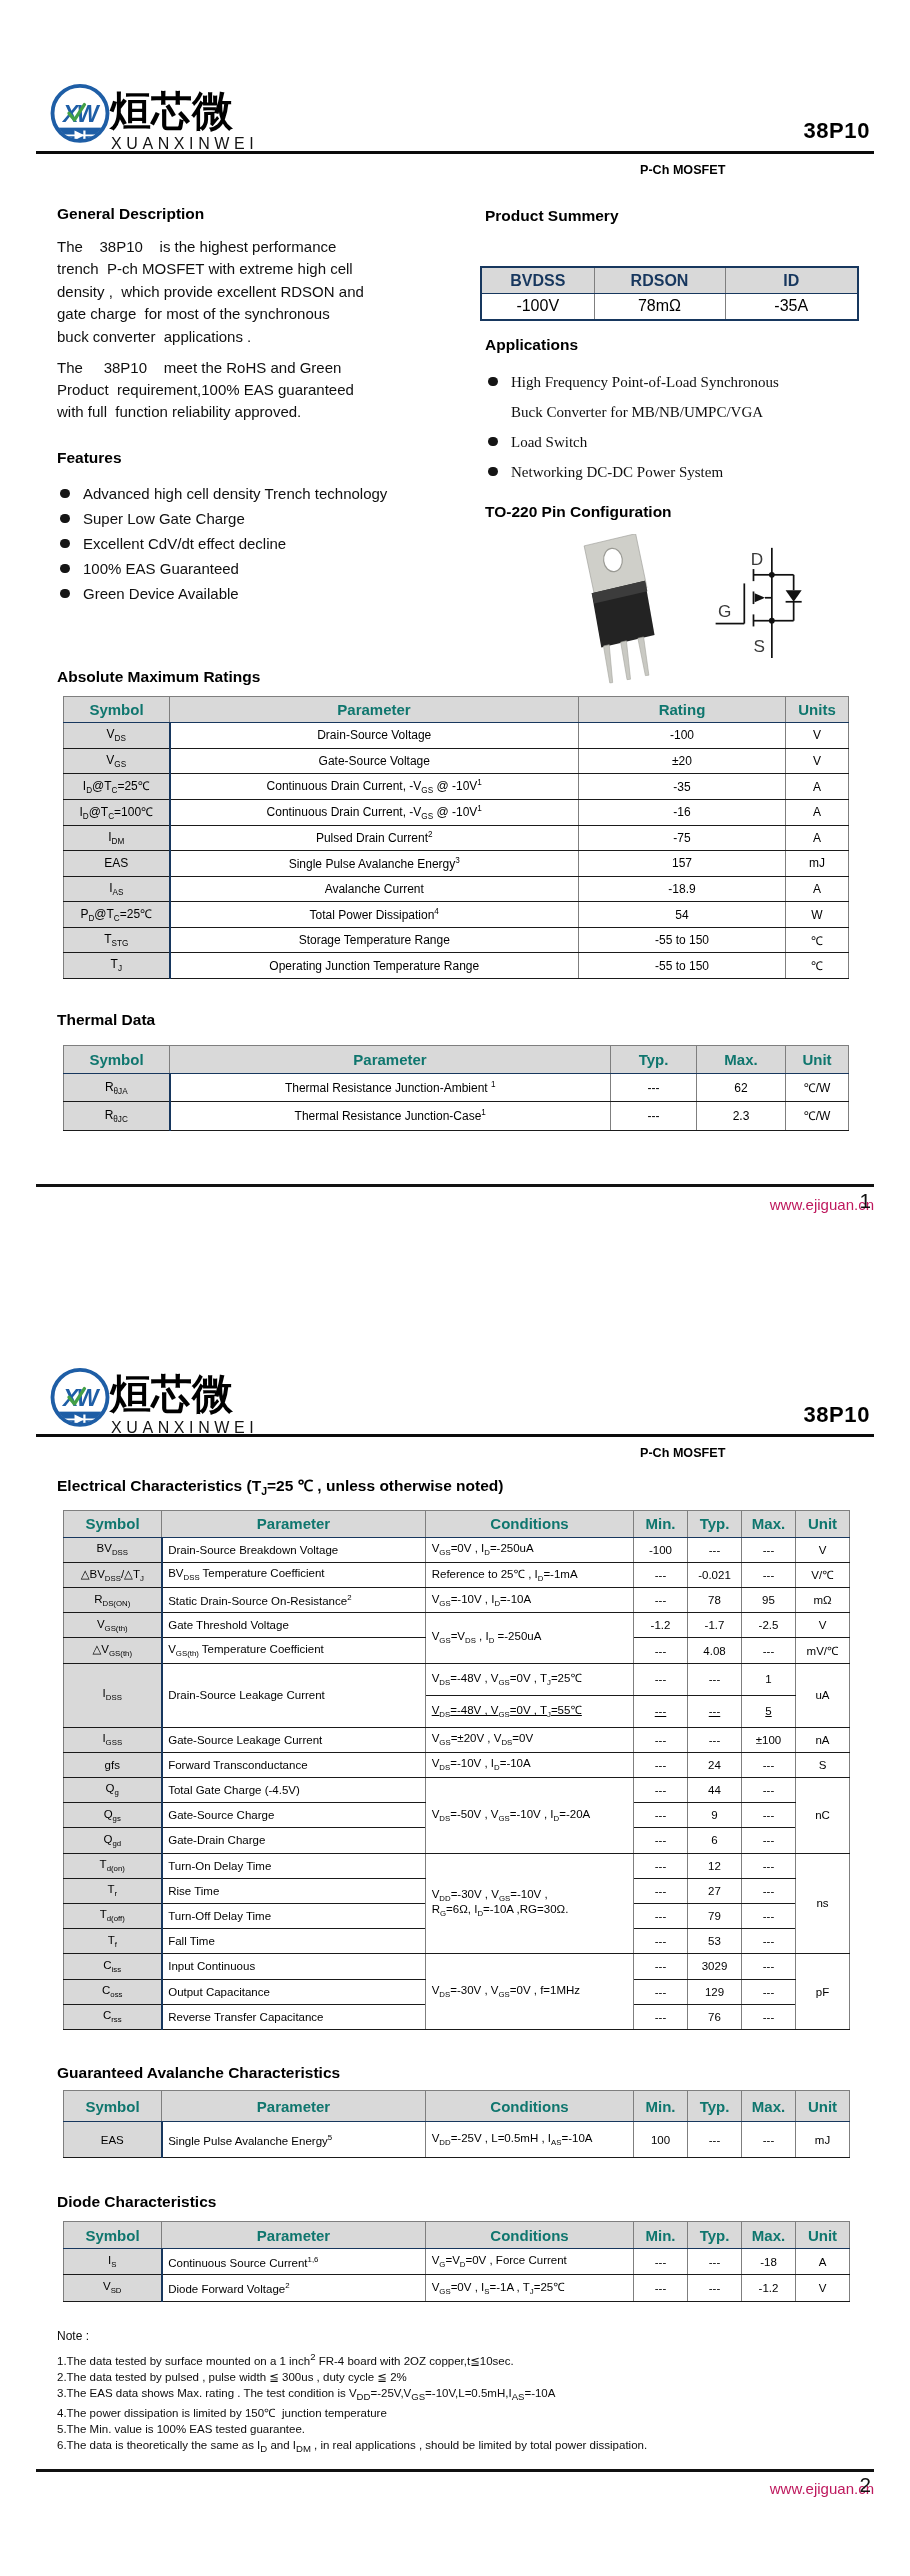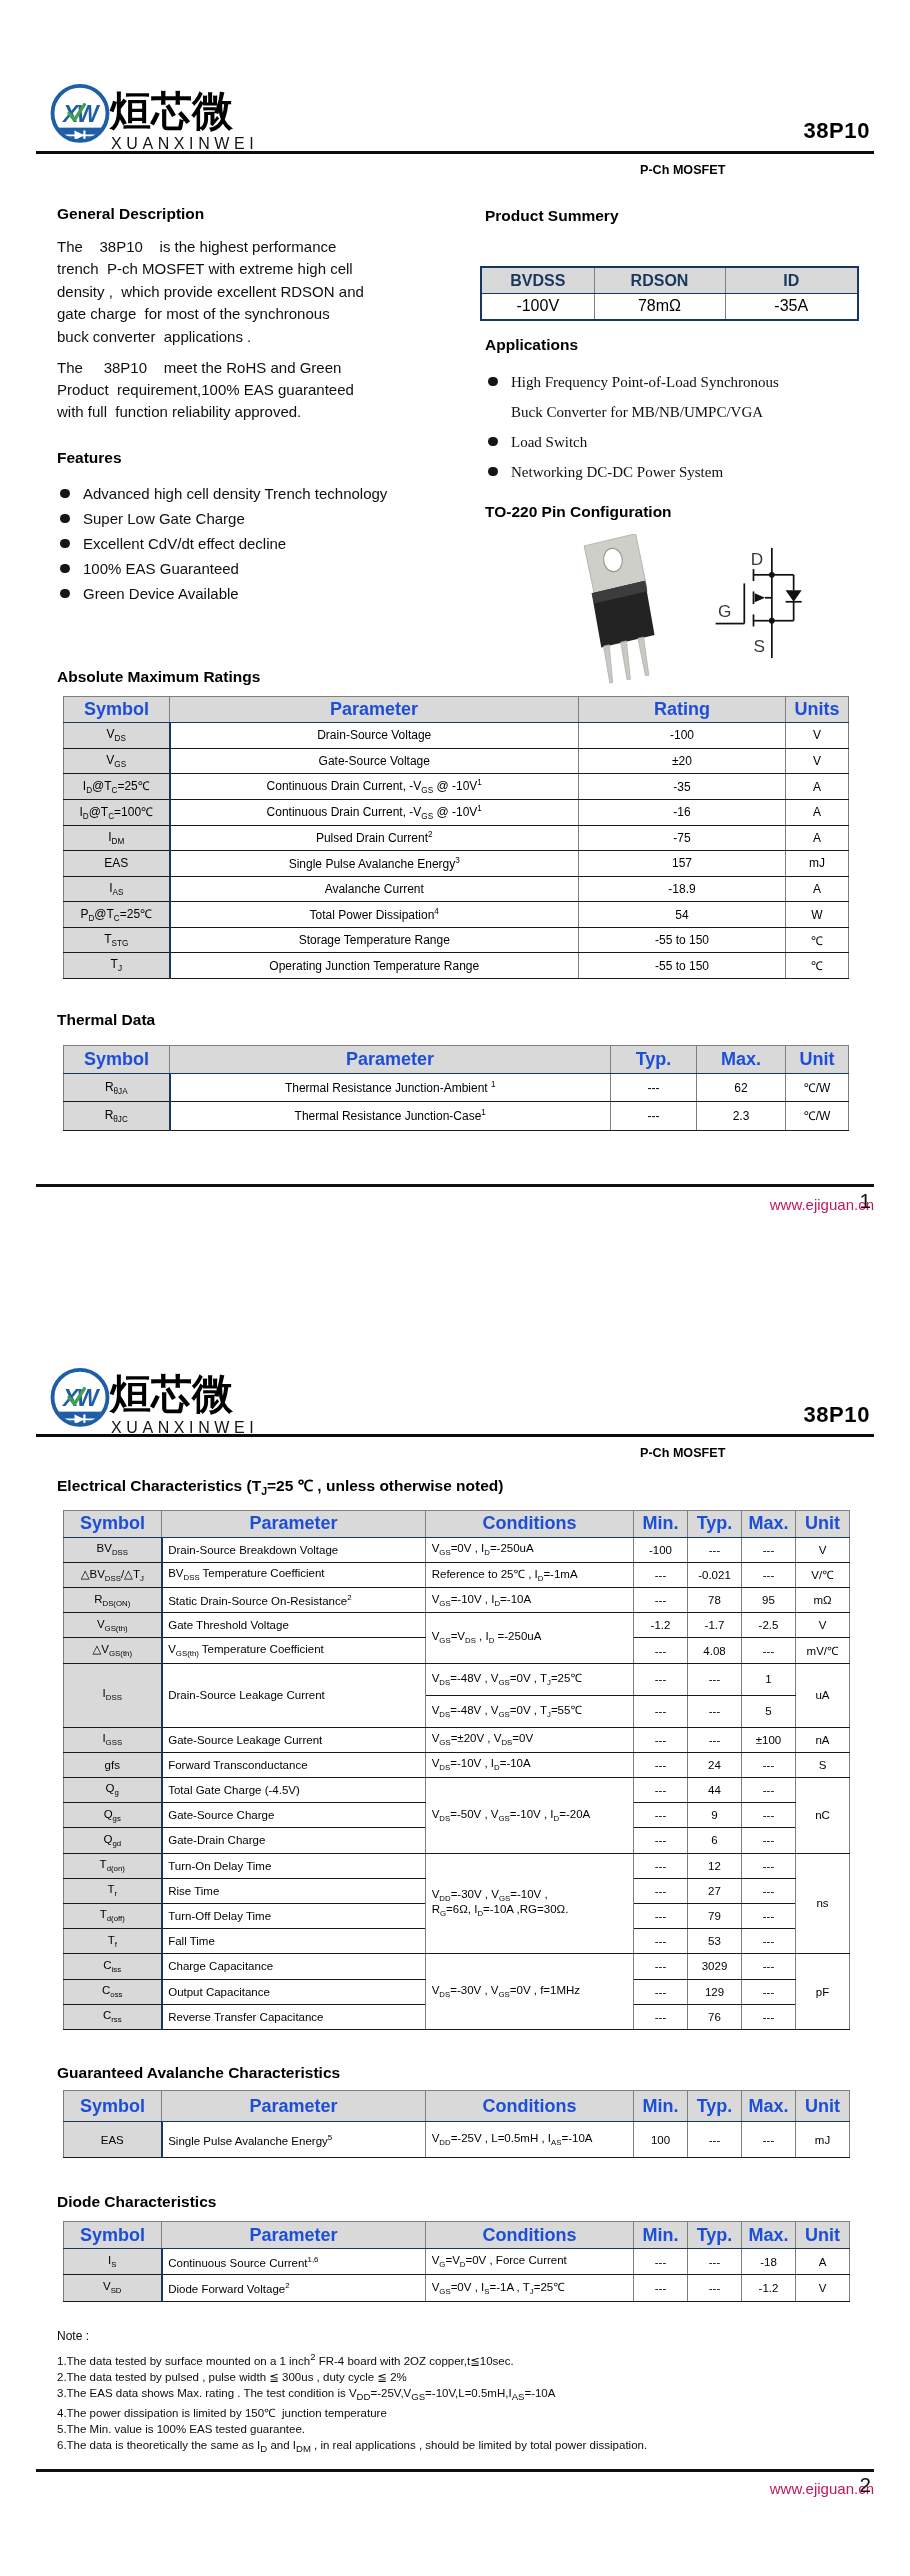"Symbol" table.ds th { color: #1d4ed8 -> #0f766e; font-size: 18px -> 15px }
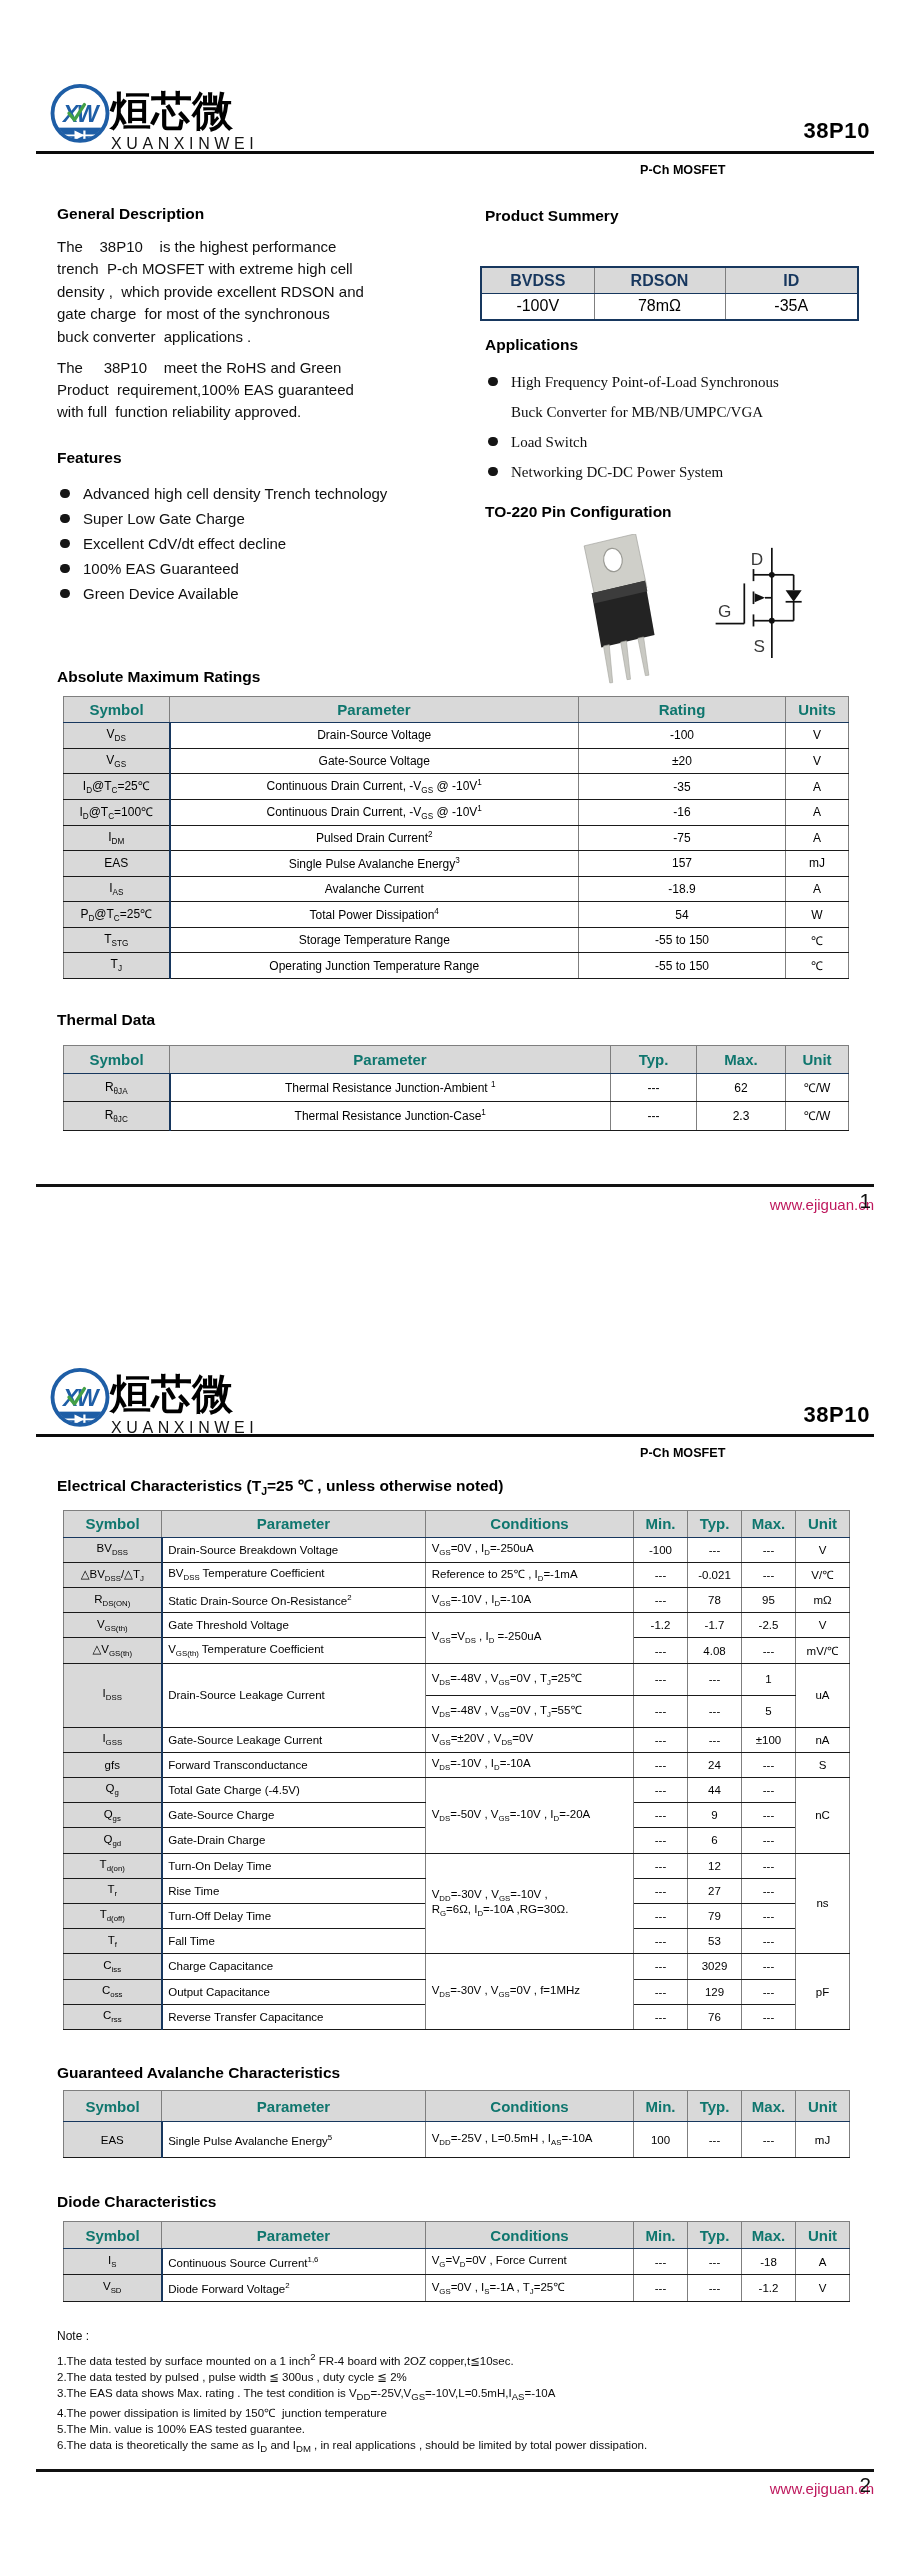"VDS=-48V , VGS=0V , TJ=55℃" tr { text-decoration: none -> underline }
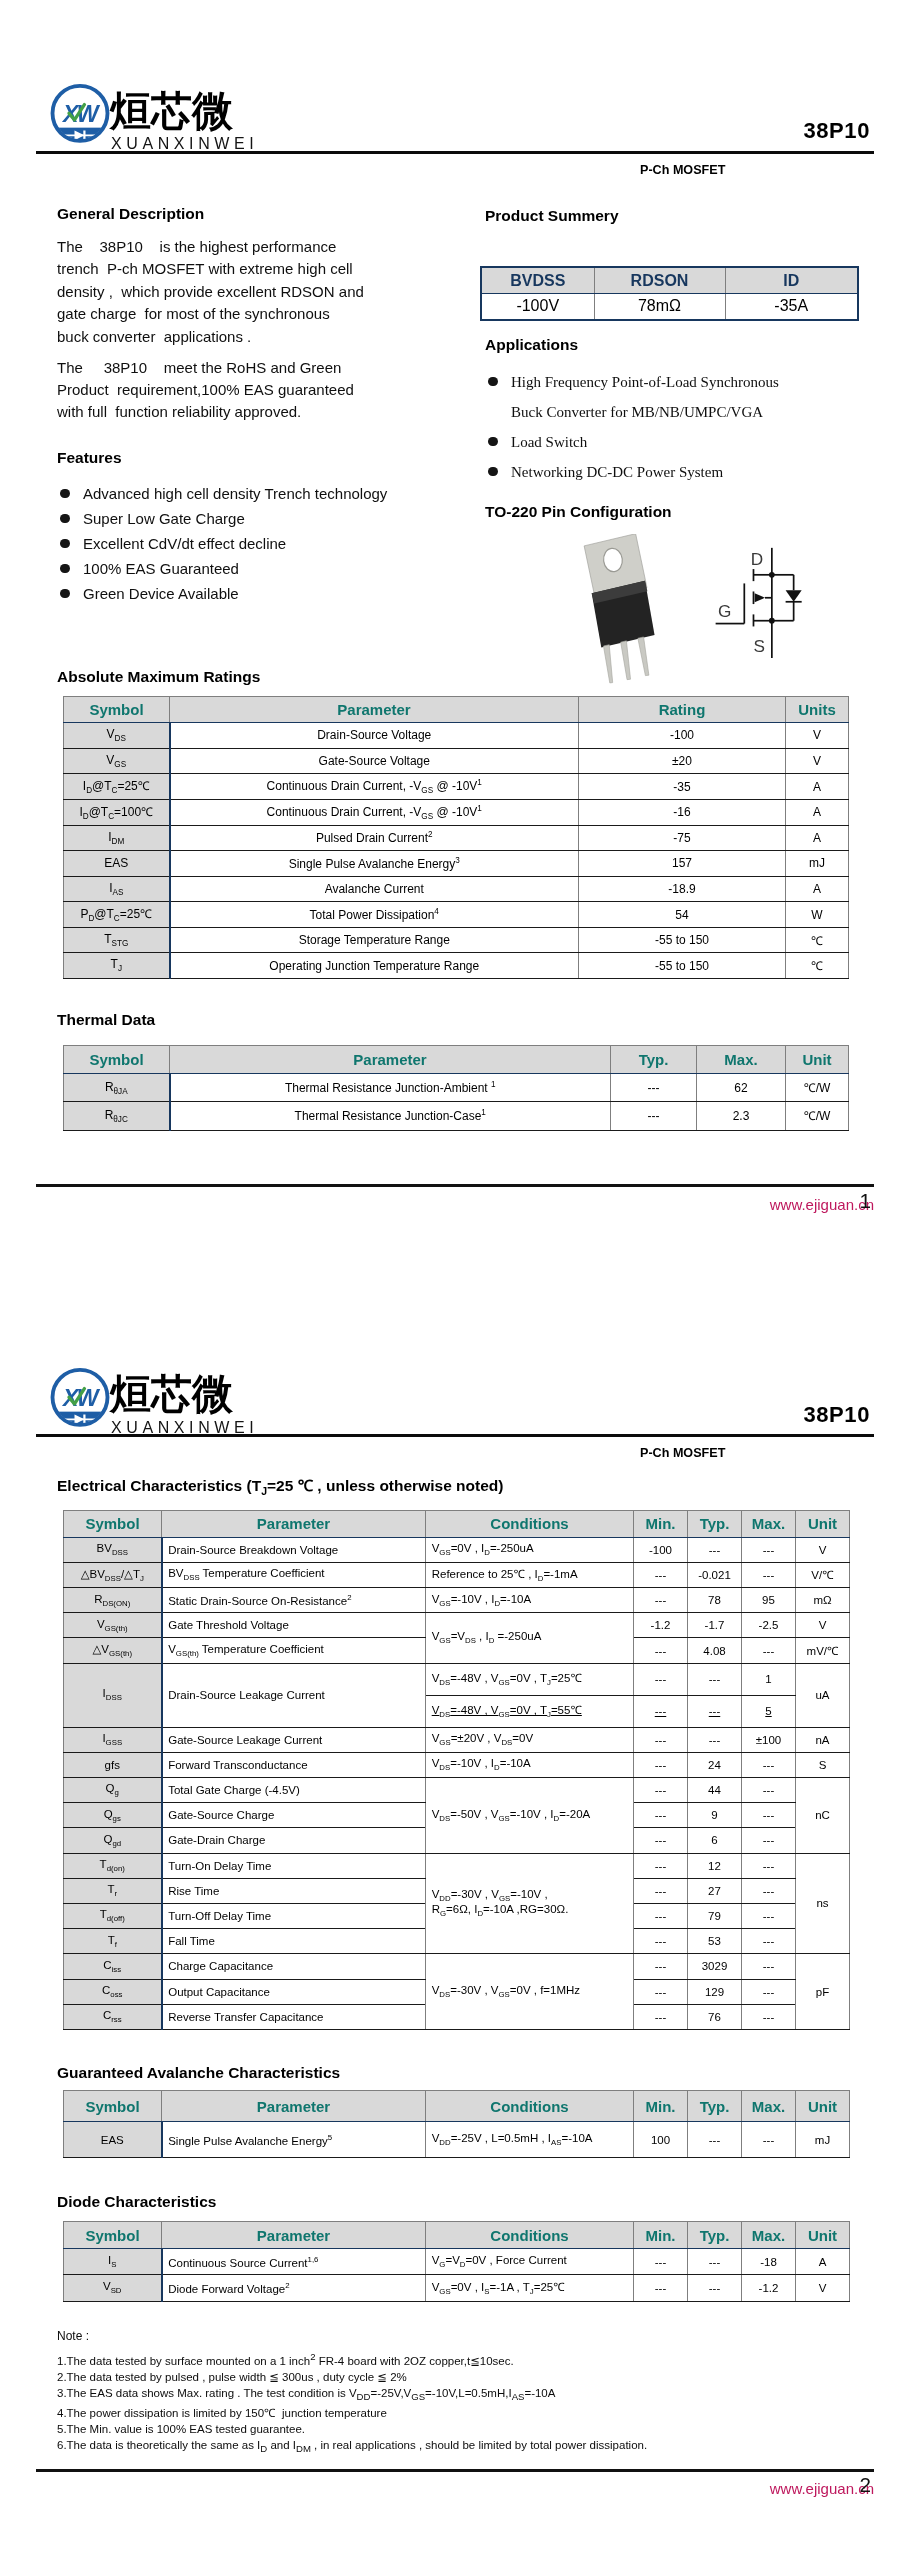"Charge Capacitance" td.param { text: Charge Capacitance -> Input Continuous }
